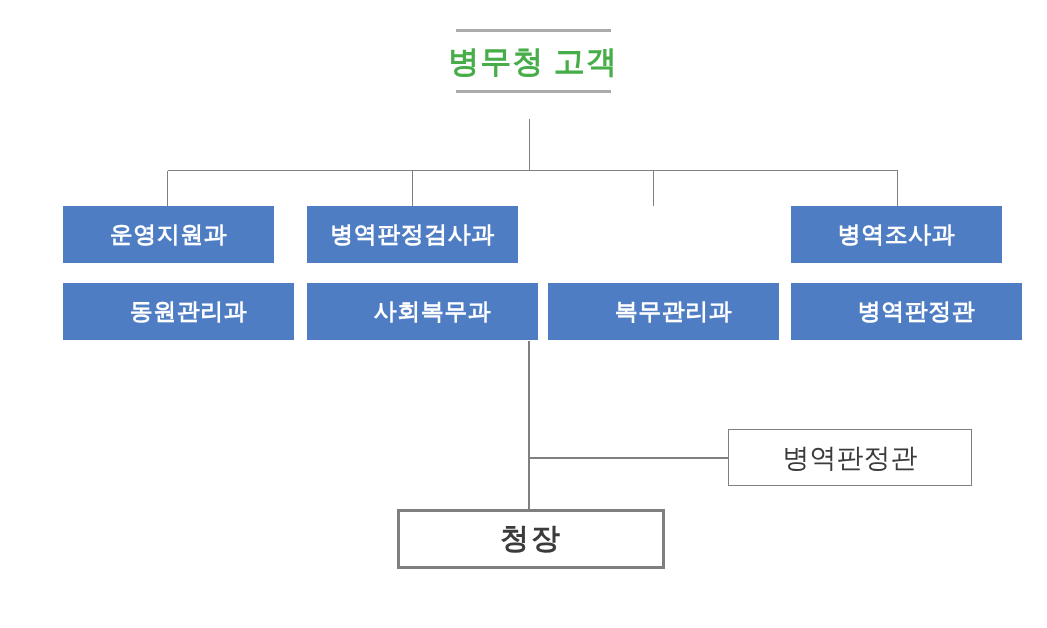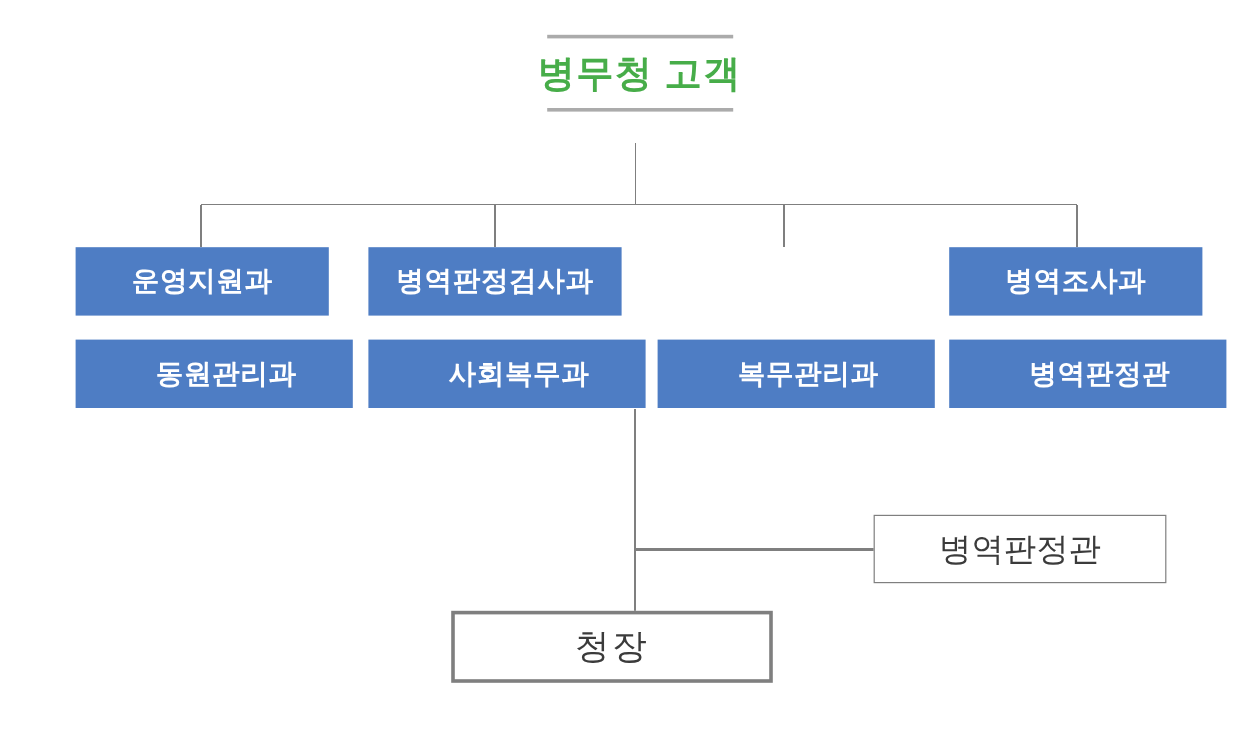"청장" .commissioner-box { font-weight: none -> bold; left: 376px -> 397px }
